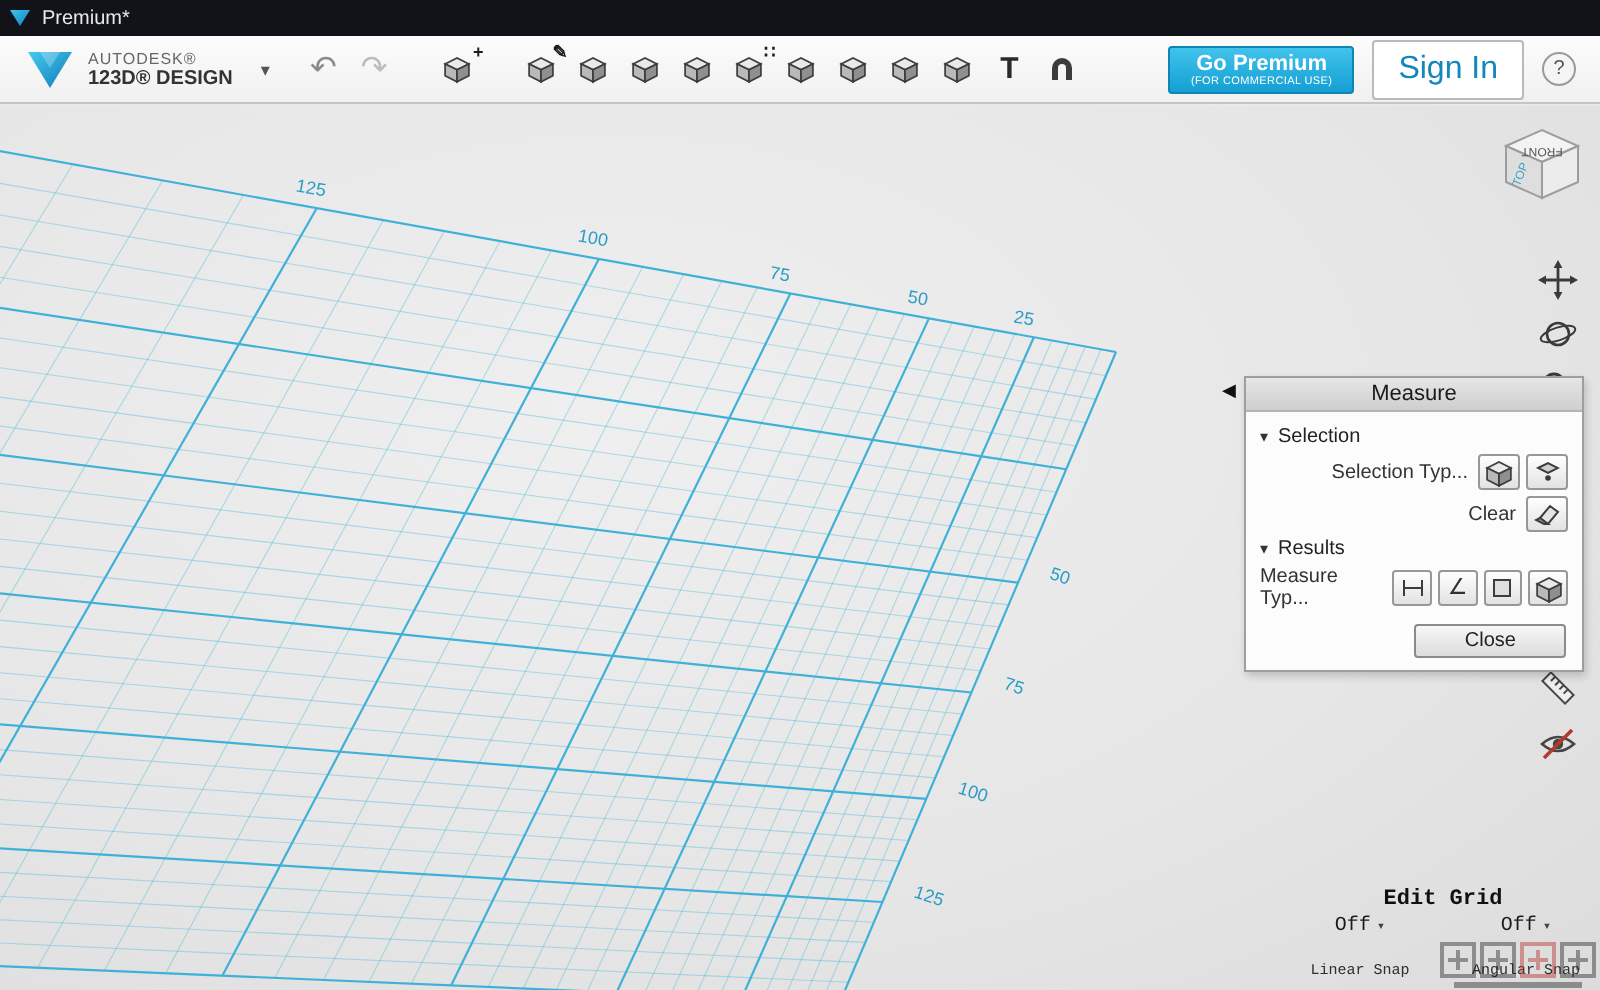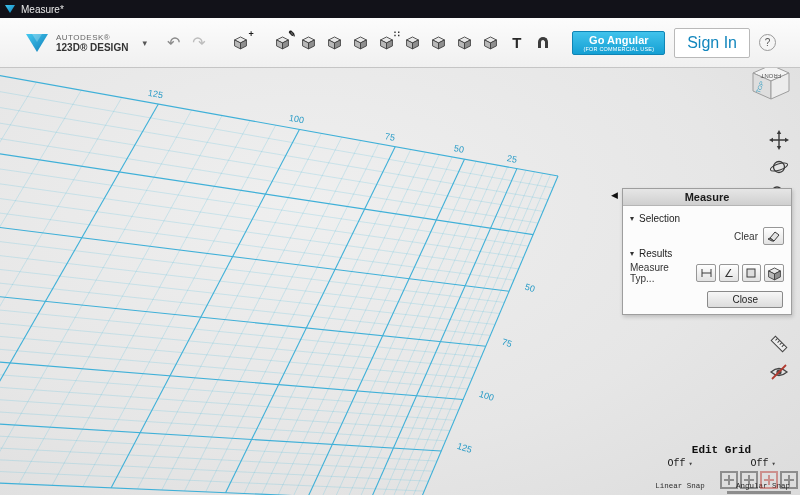"Measure*" span.titlebar-title { text: Measure -> Premium }
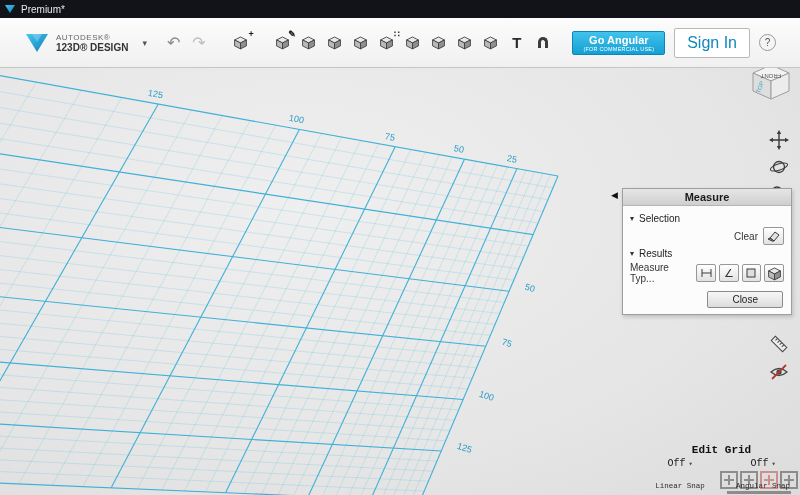"AUTODESK®" .toolbar { height: 50px -> 34px; padding: 0 24px -> 0 12px }
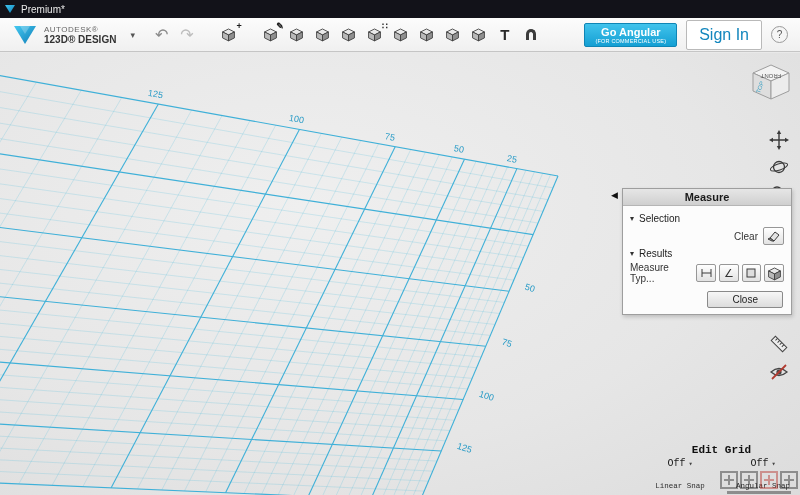"Go Angular" div.premium-main { text: Angular -> Premium }
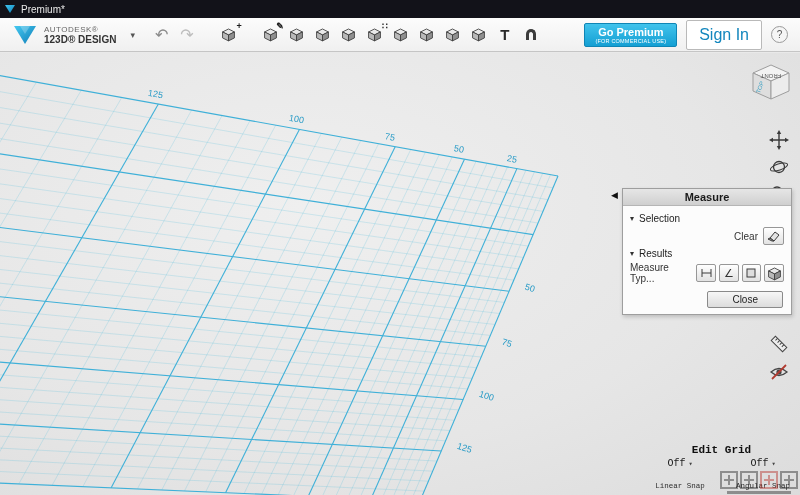"Measure" .mp-title { font-weight: bold -> normal }
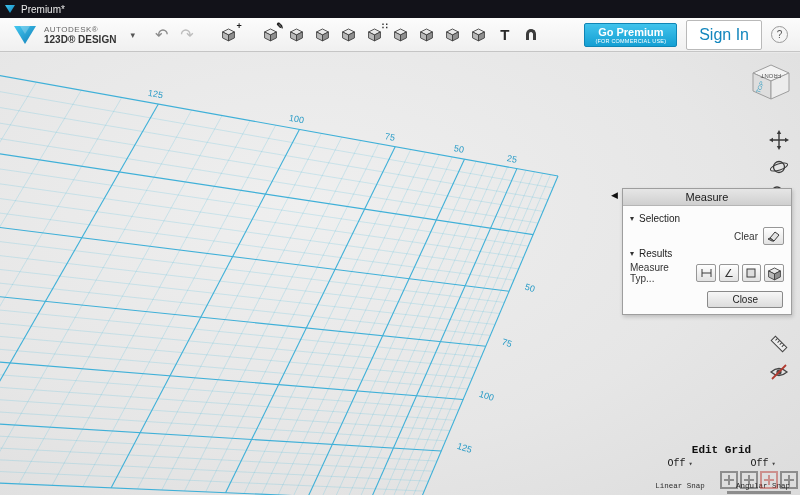"Selection Typ..." div.mp-row { html: none -> <div> <span>Selection Typ...</span> <button> <svg> <polygon></polygon> <polygon></polygon> <polygon></polygon> </svg> </button> <button> <svg> <polygon></polygon> <circle></circle> </svg> </button> </div> }
